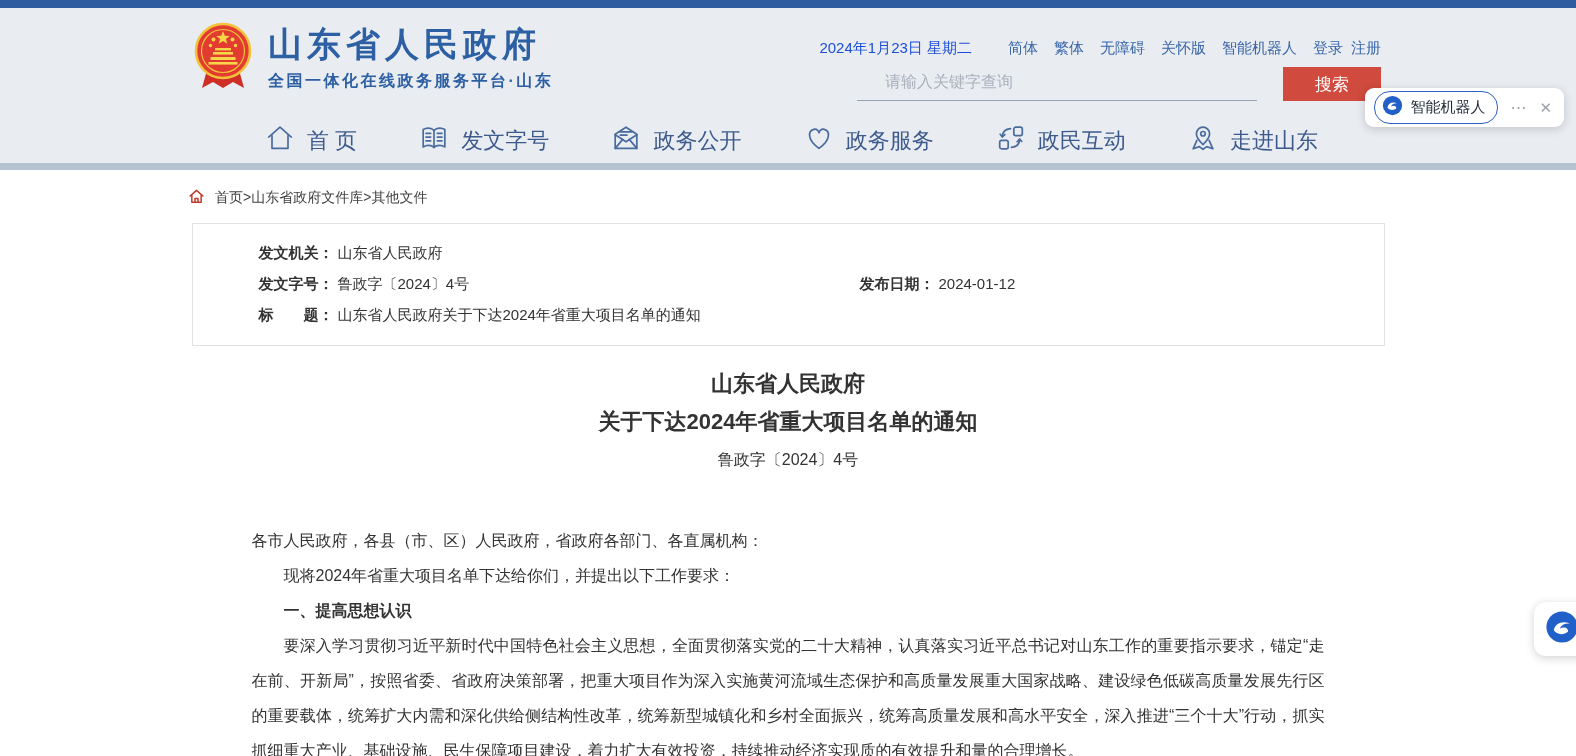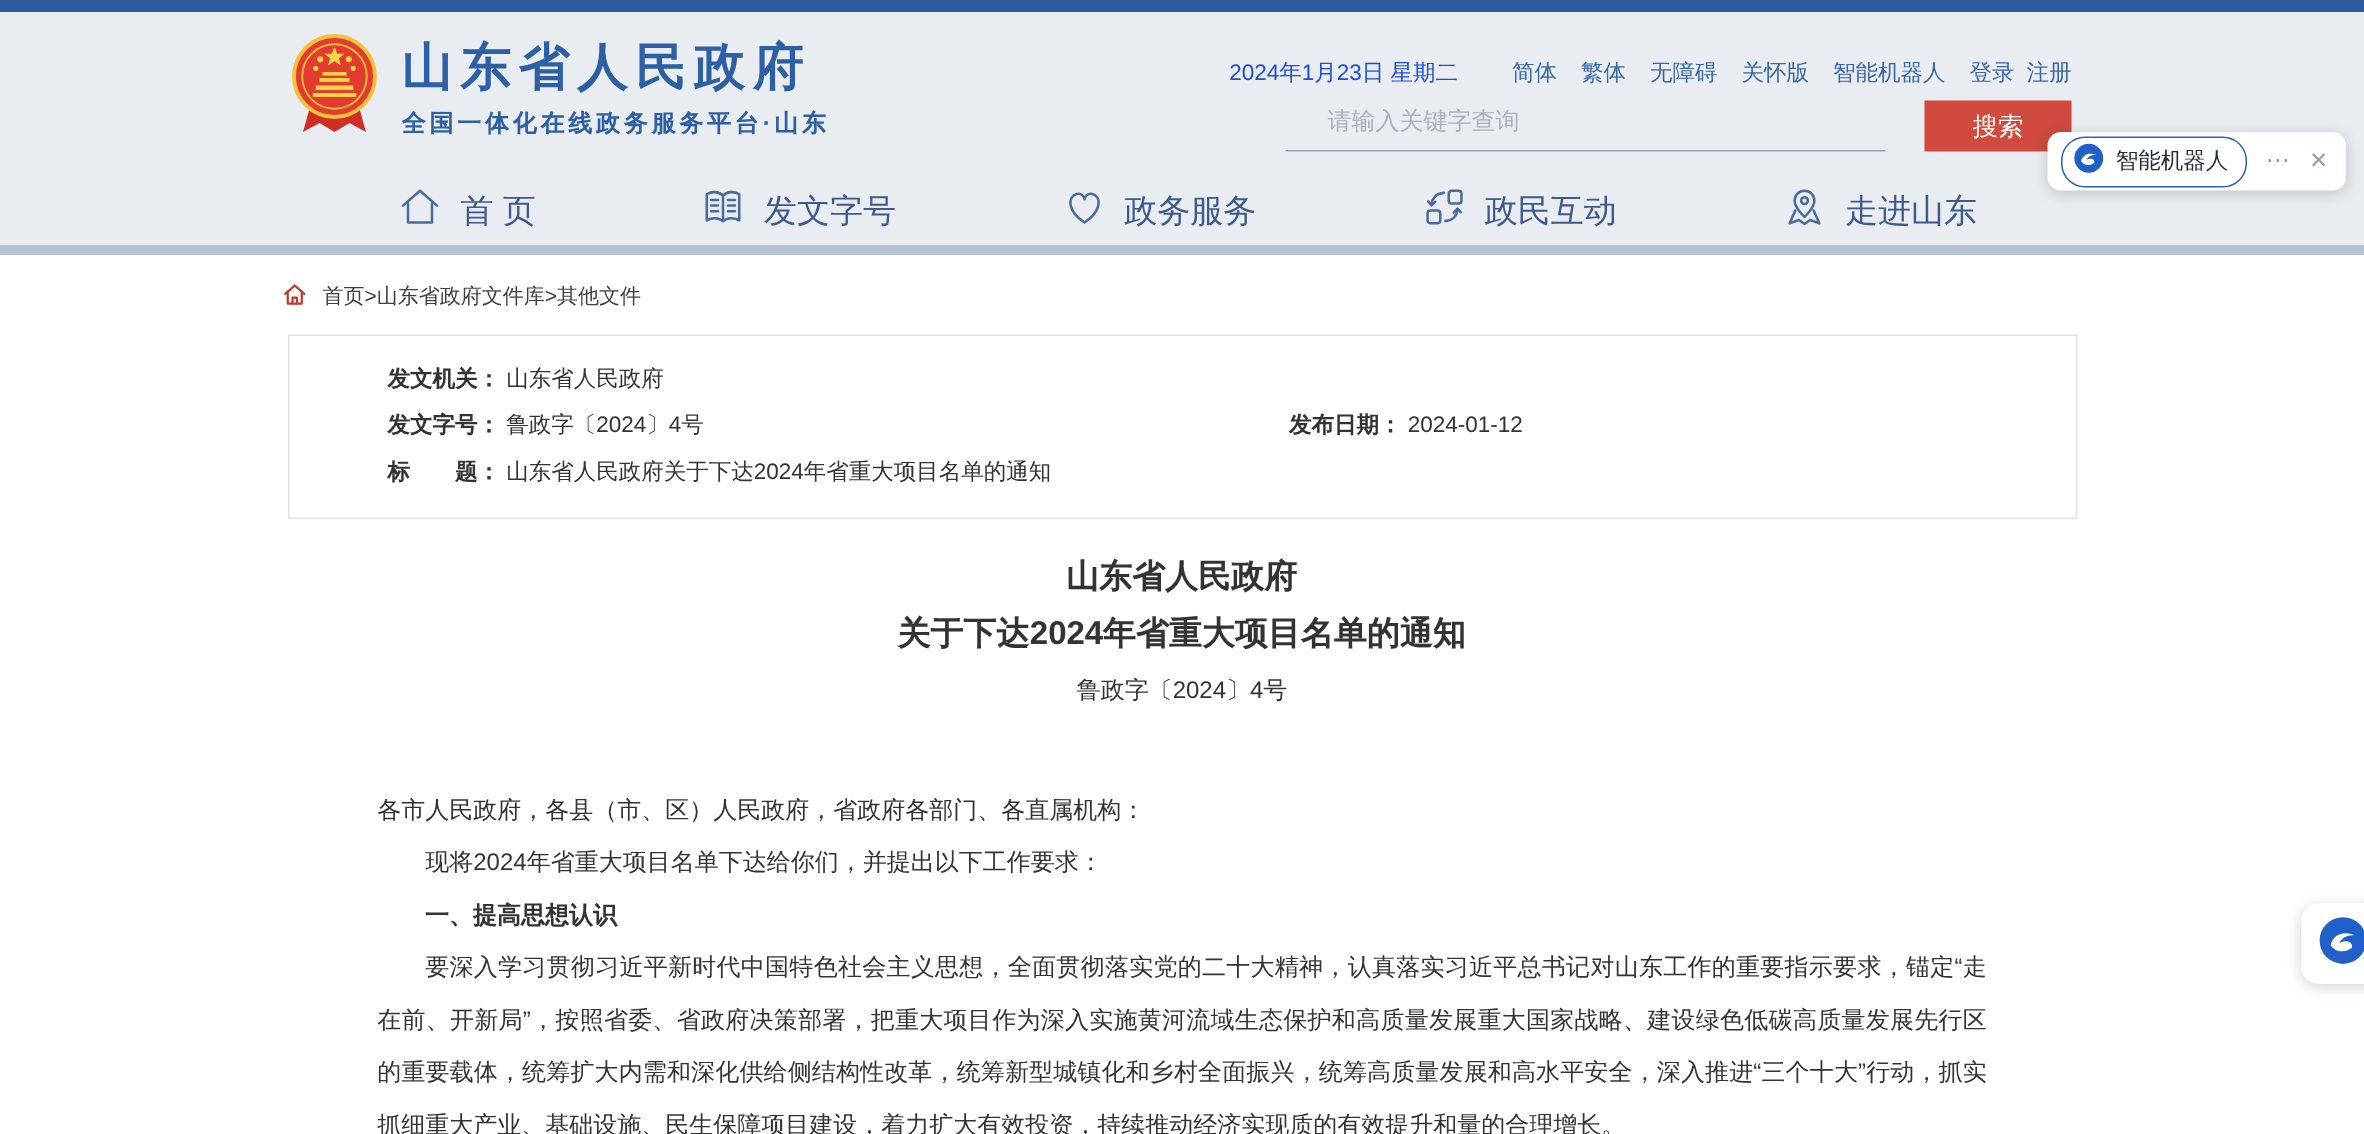"政务公开" div.nav-item { html: none -> <div> <span> <svg> <path></path> <path></path> <path></path> <path></path> </svg> </span> <span>政务公开</span> </div> }
